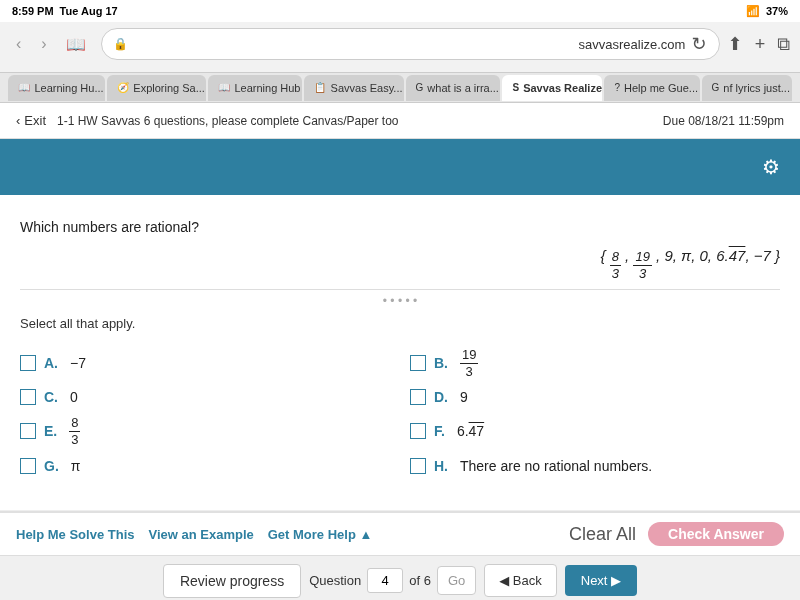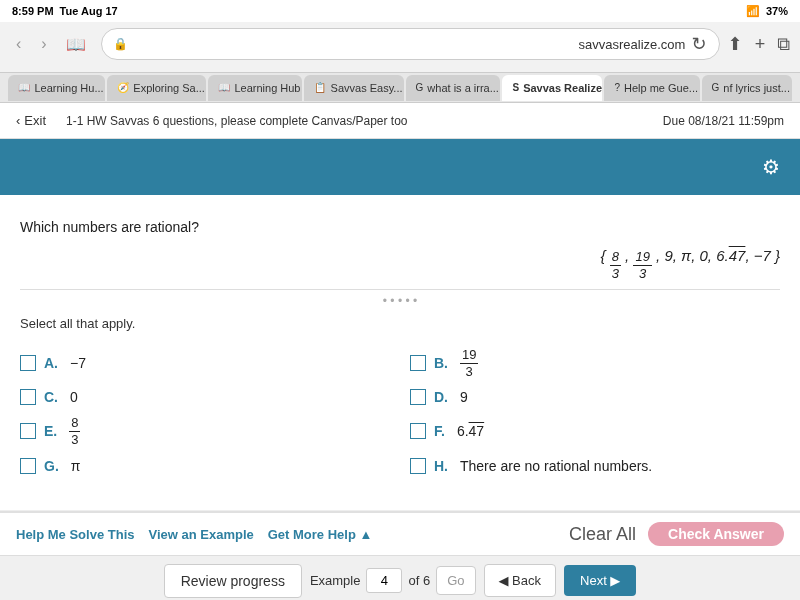"1-1 HW Savvas 6 questions," .assignment-title { margin-left: 20px -> 11px }
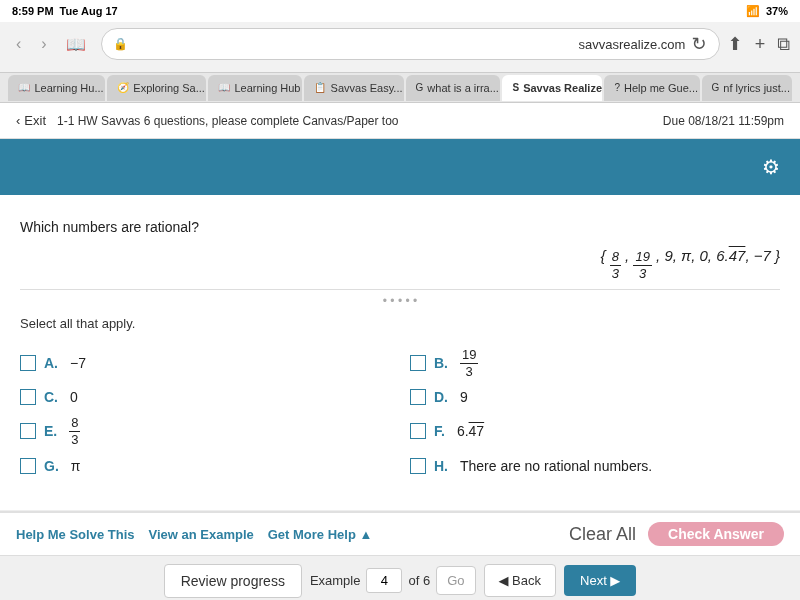"Example" span.question-label { text: Example -> Question }
